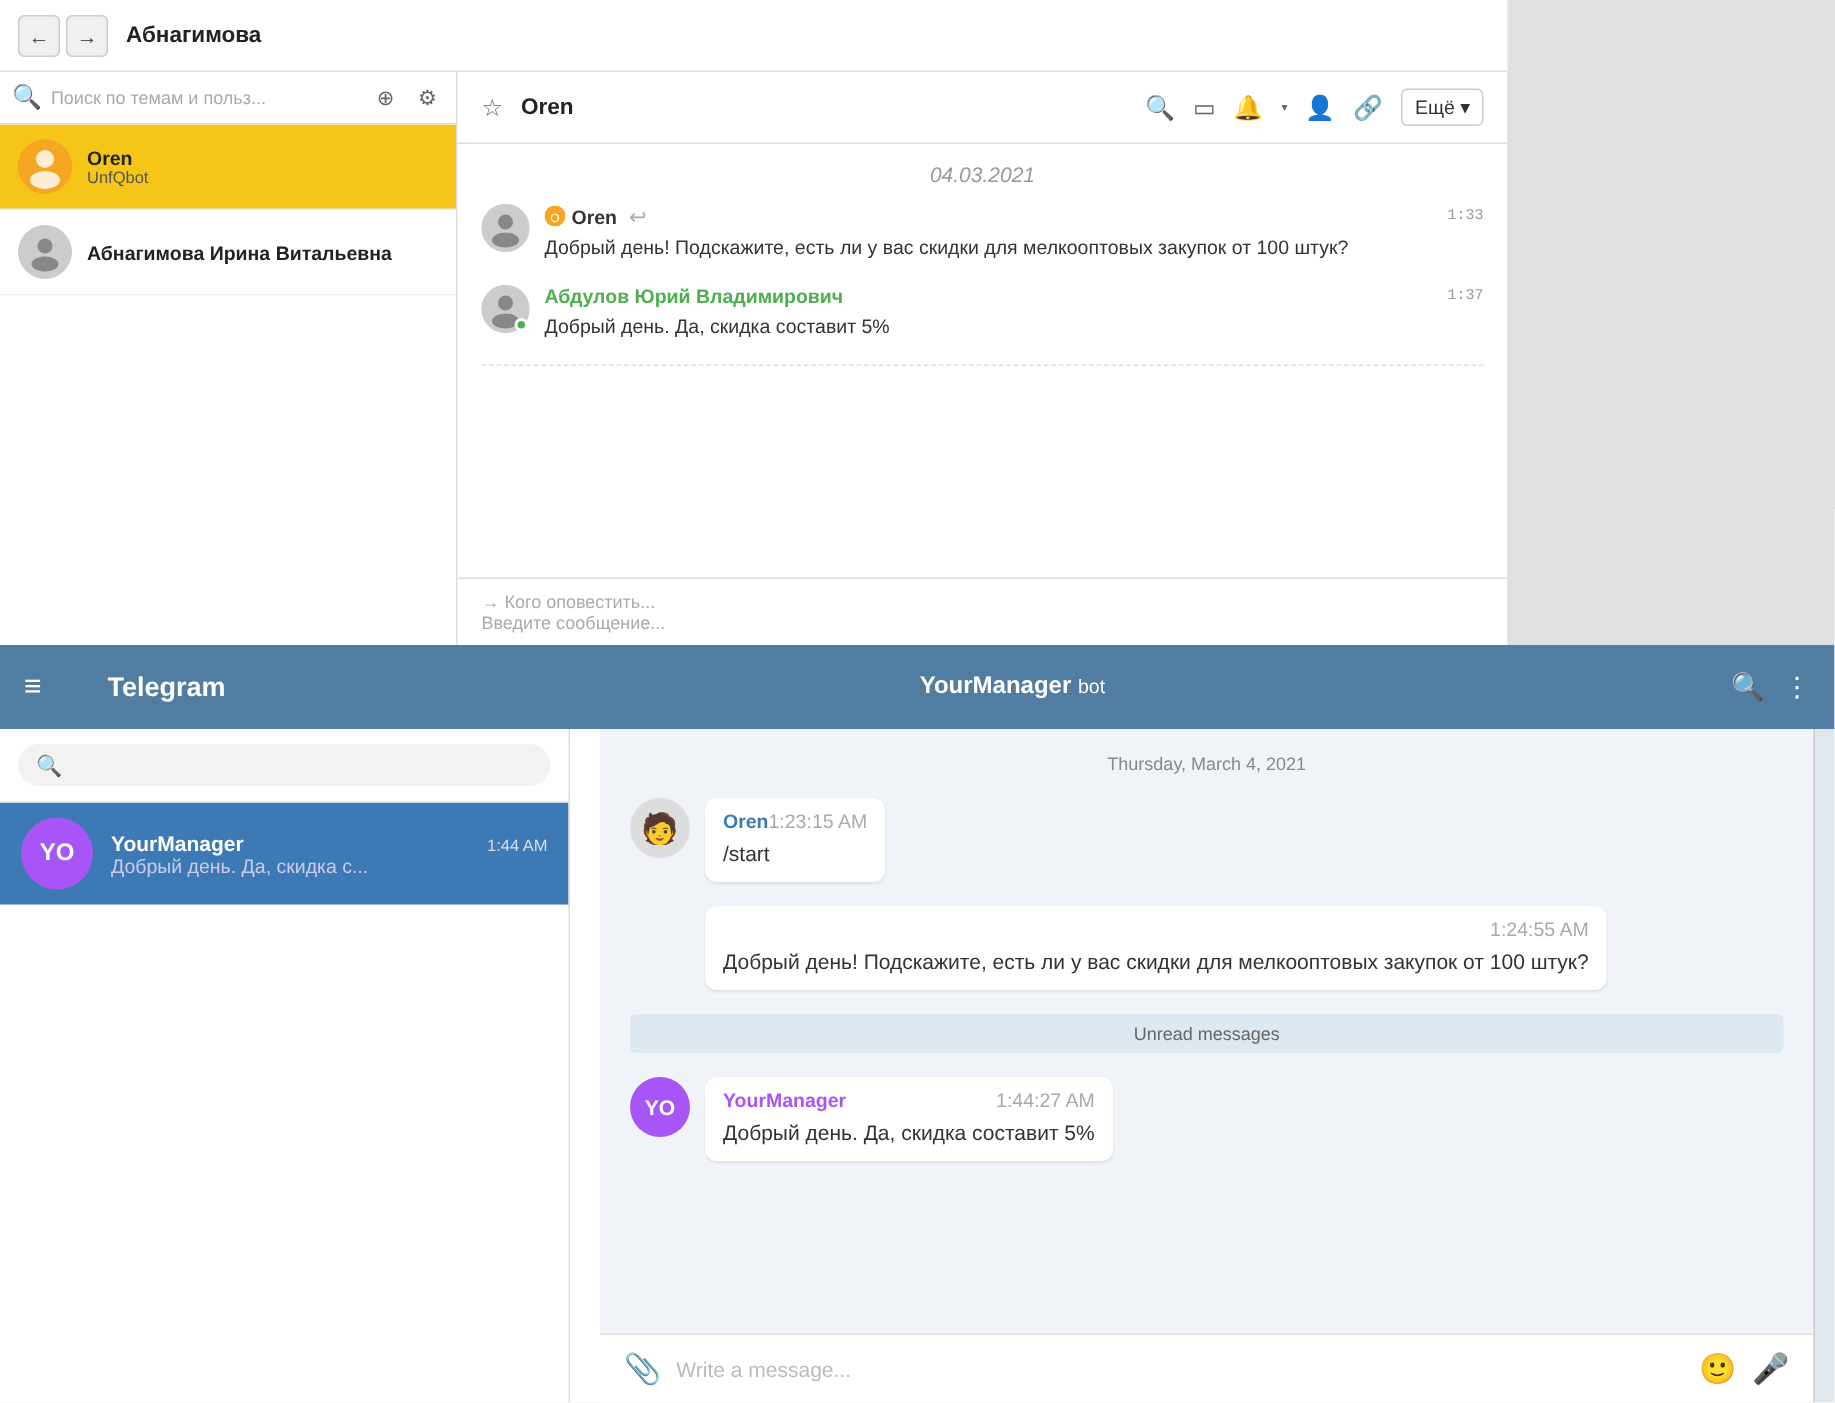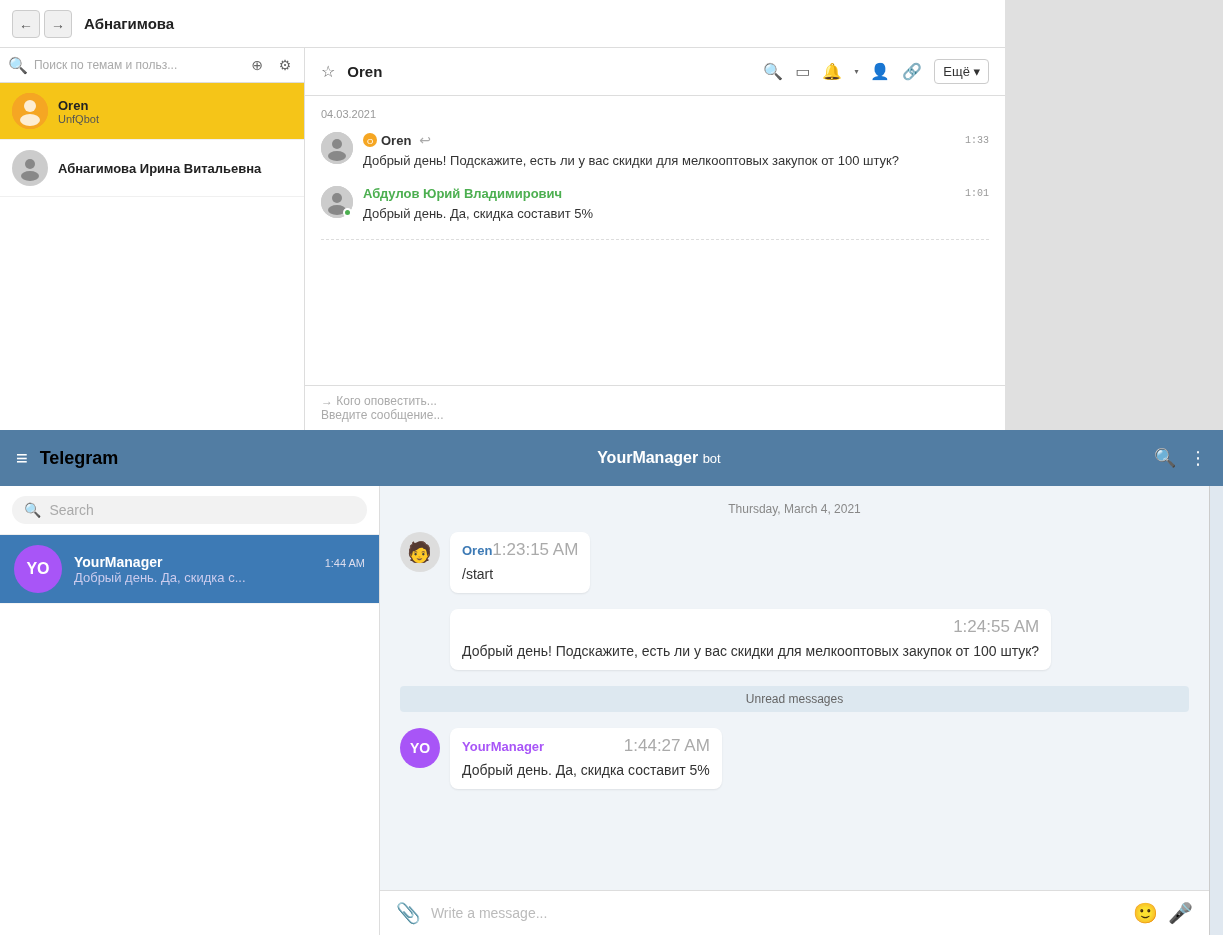"04.03.2021" .crm-date-divider { font-size: 11px -> 14px; font-style: none -> italic; text-align: left -> center }
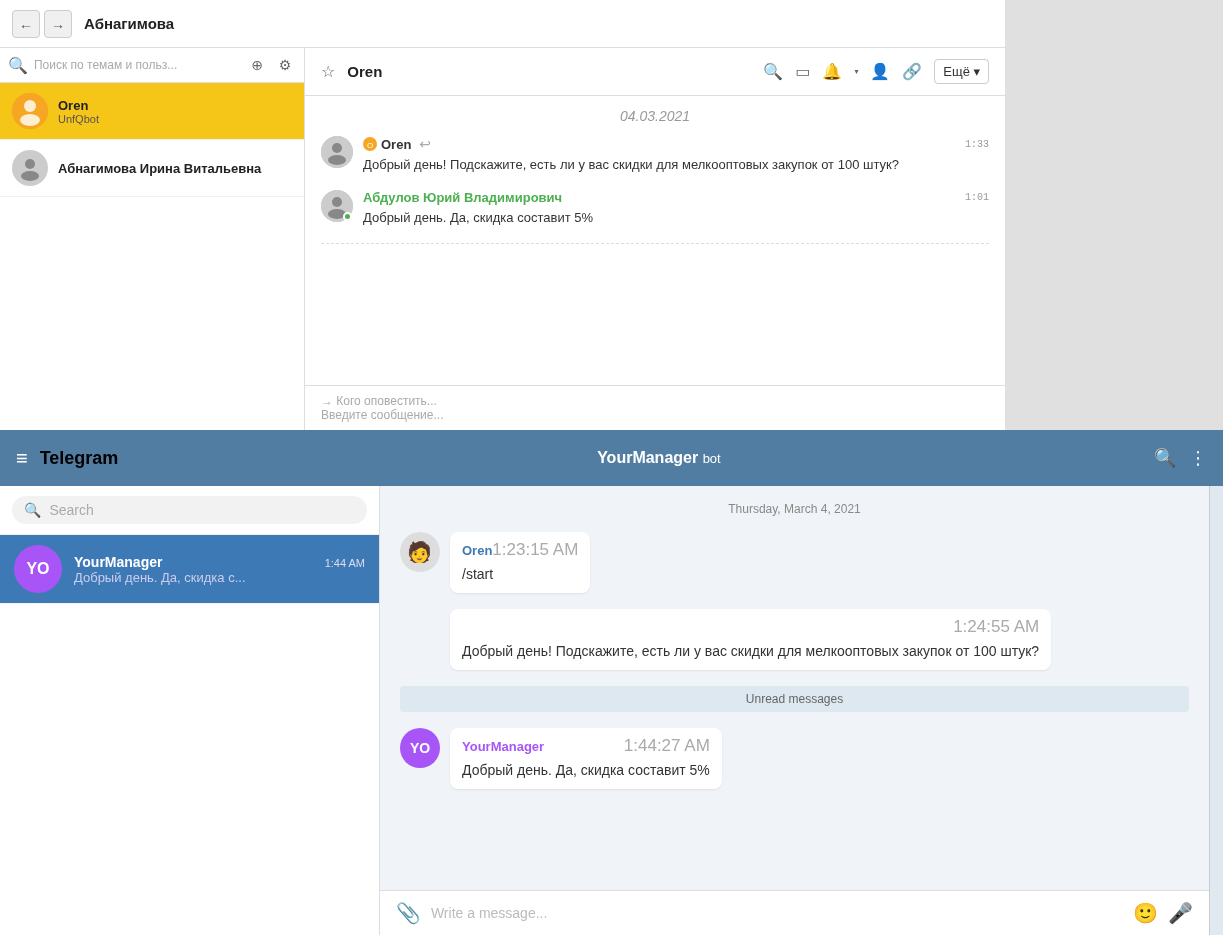"1:01" span.crm-msg-time { text: 1:01 -> 1:37 }
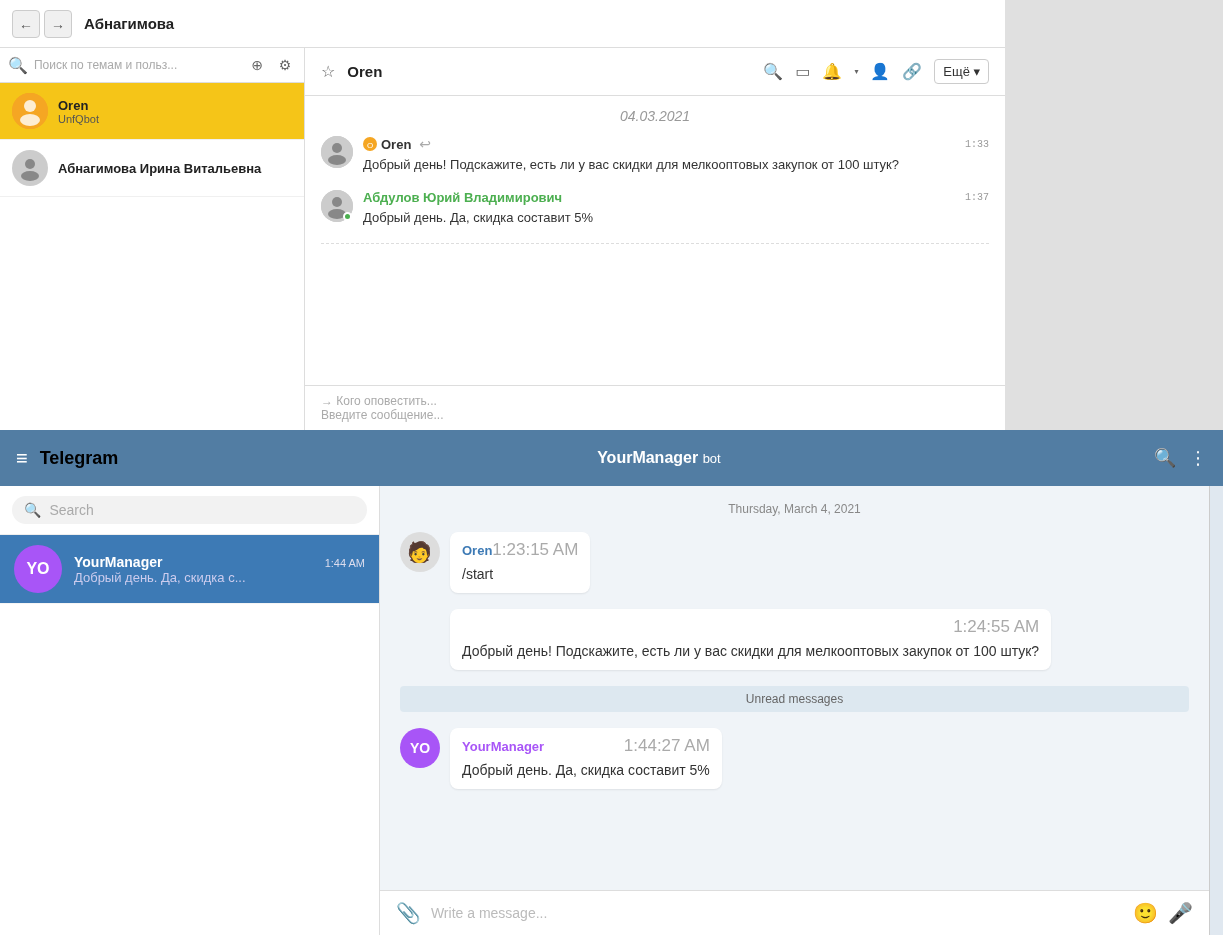"Telegram" .tg-brand { color: #000000 -> #ffffff; margin-left: none -> 32px }
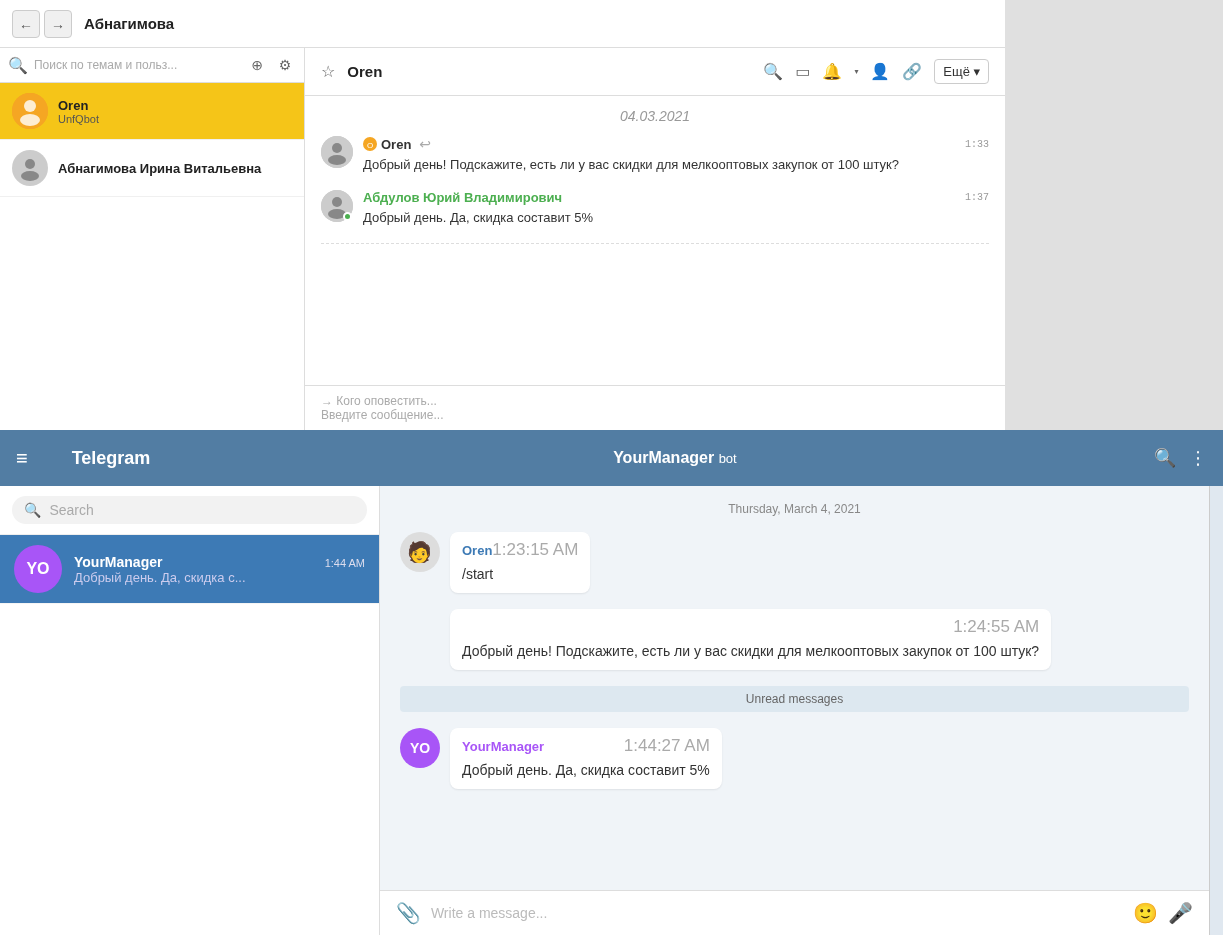"Search" input.tg-search-input { html: <input> -> none }
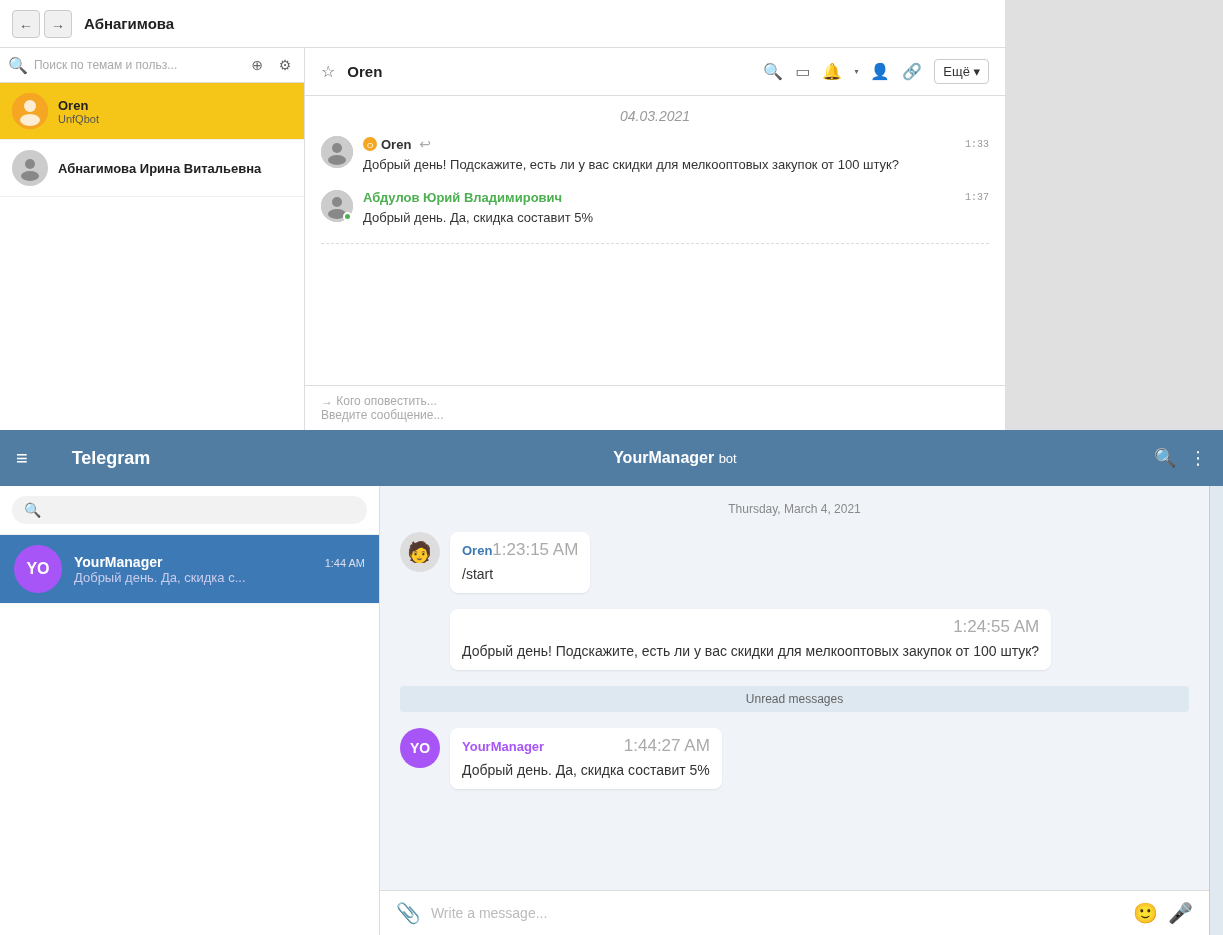"Thursday, March 4, 2021" .tg-chat { margin-left: none -> 20px }
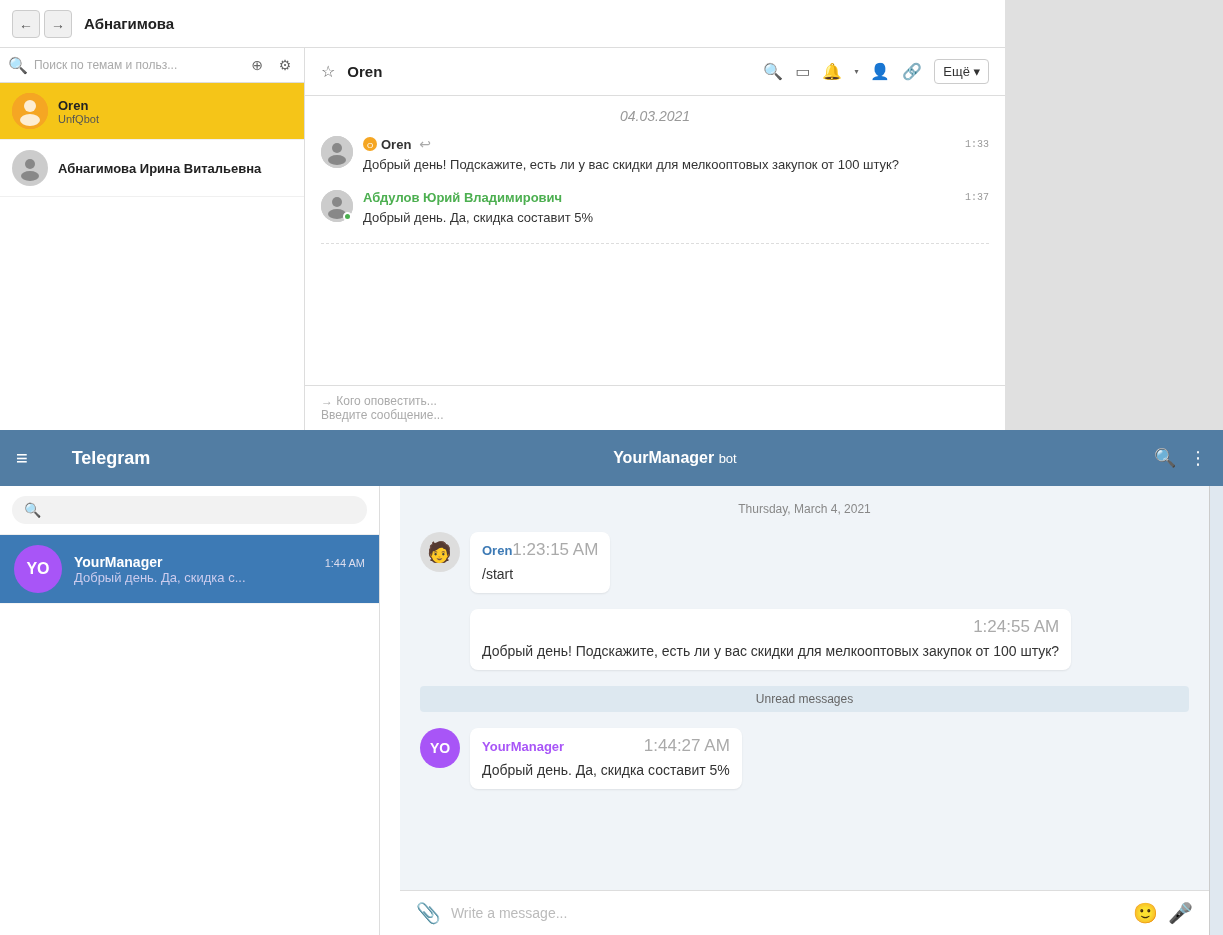"1:23:15 AM" .tg-msg-ts { font-size: 17px -> 13px }
